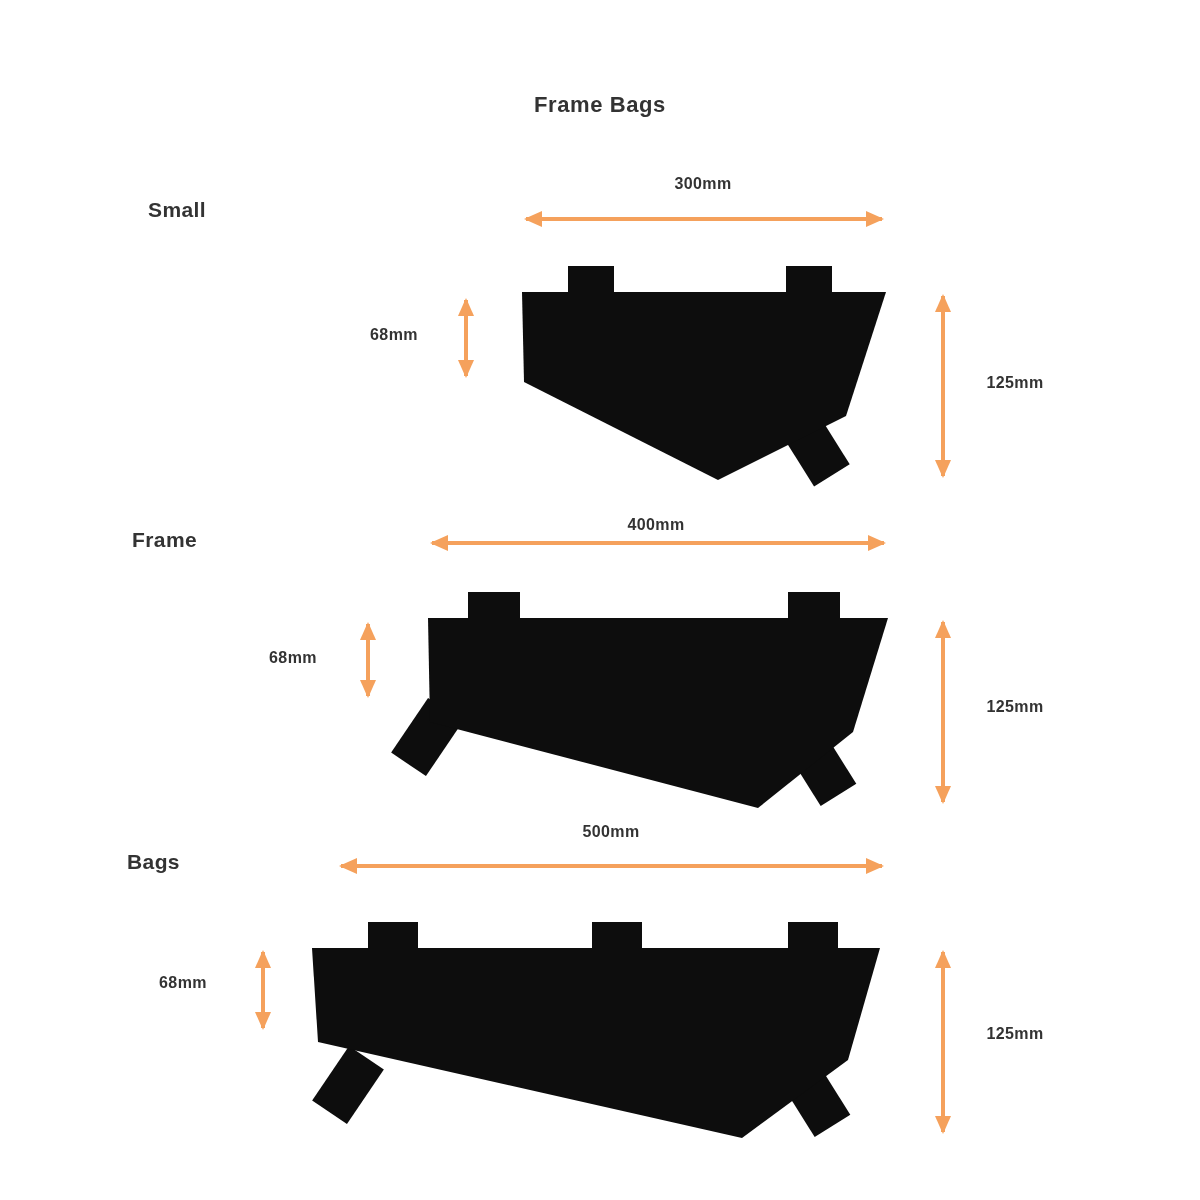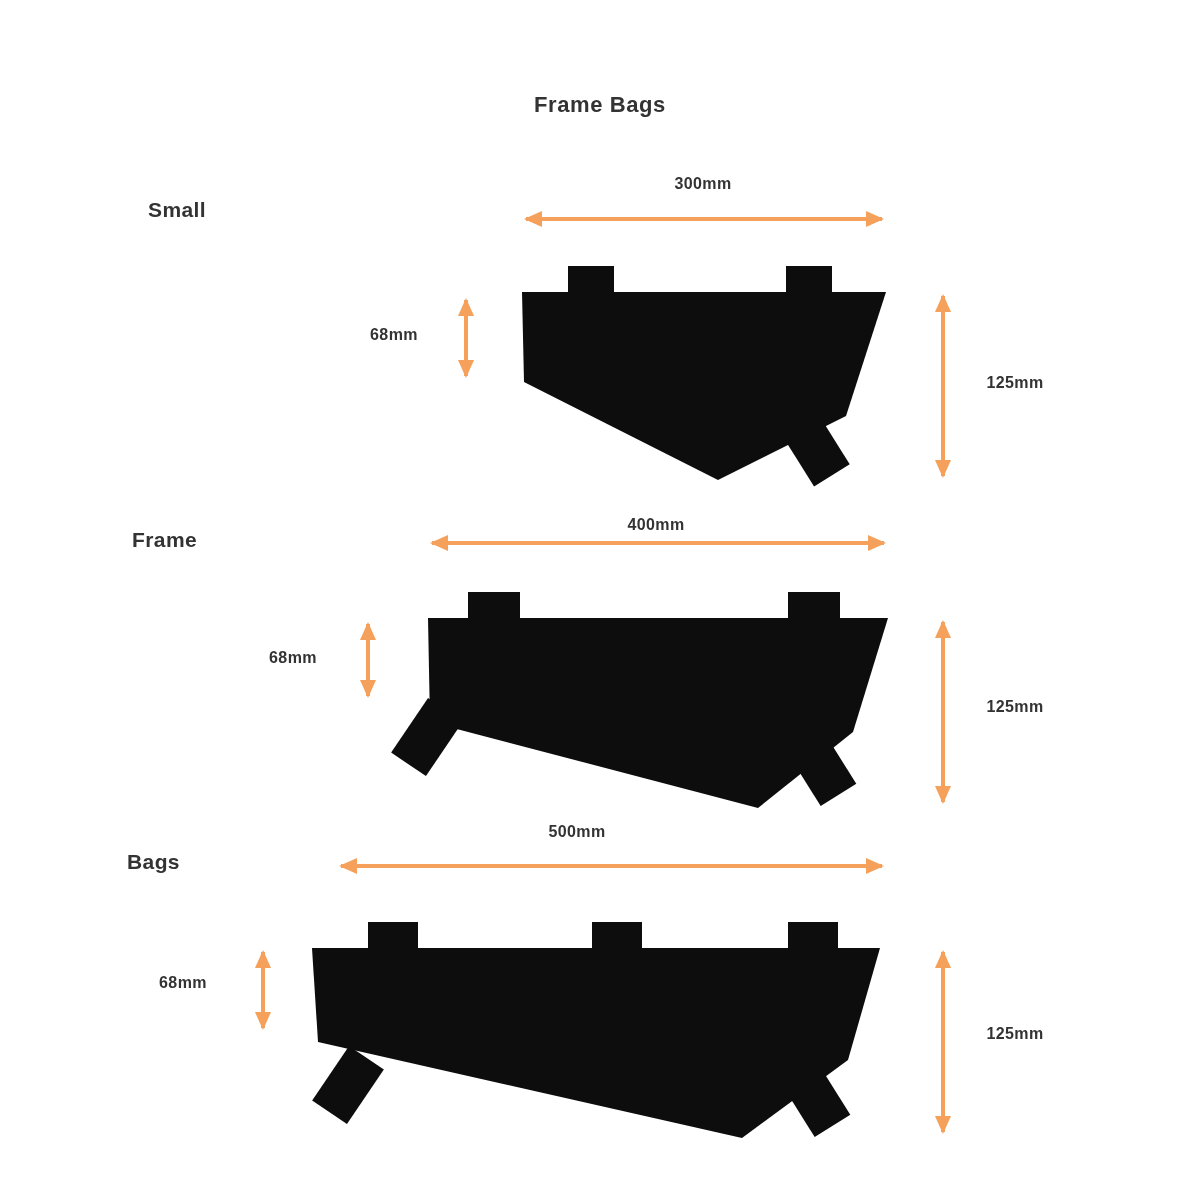"500mm" div.dim { left: 577px -> 611px }
